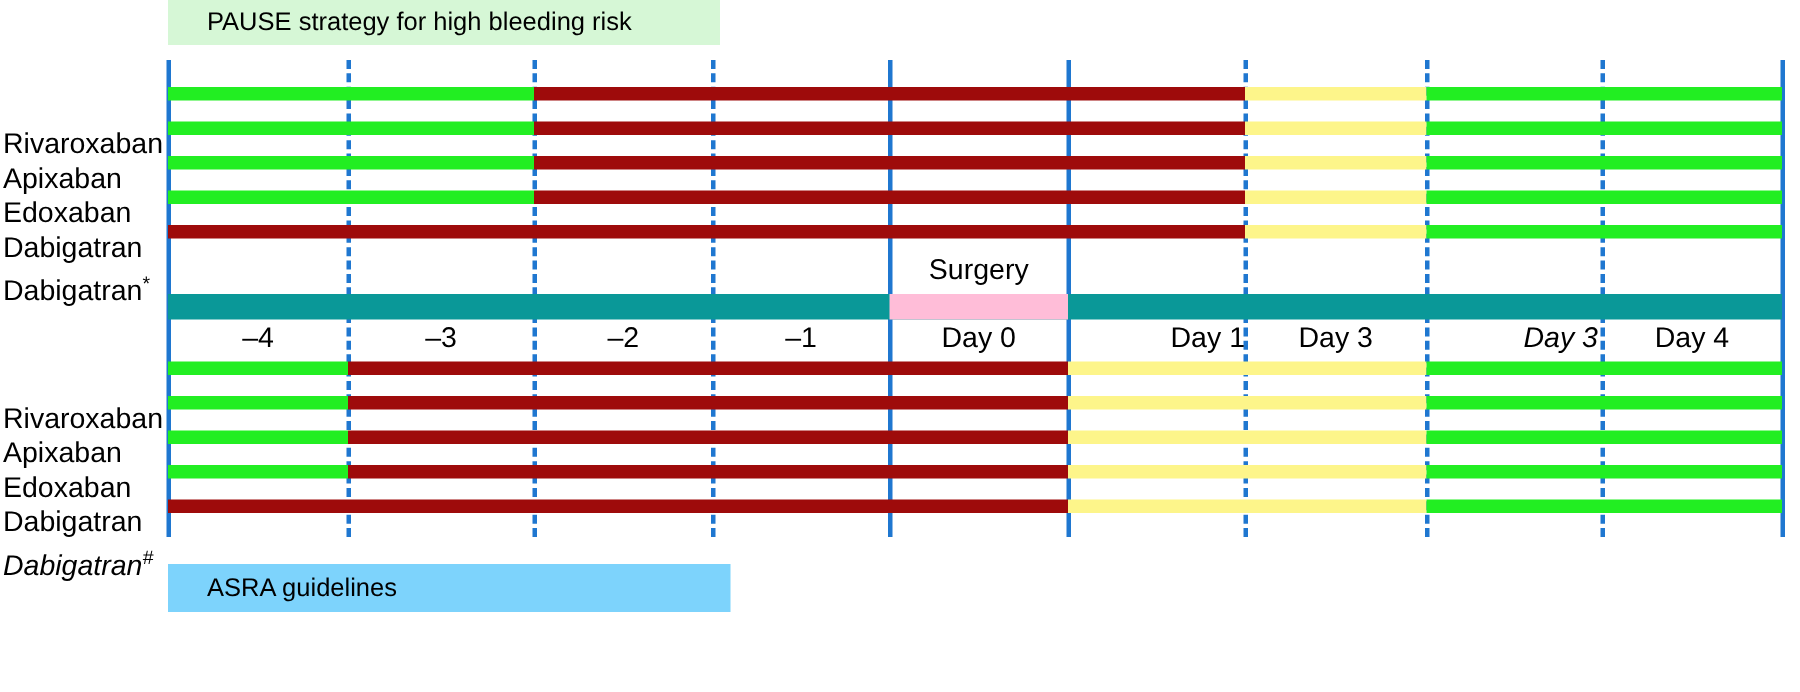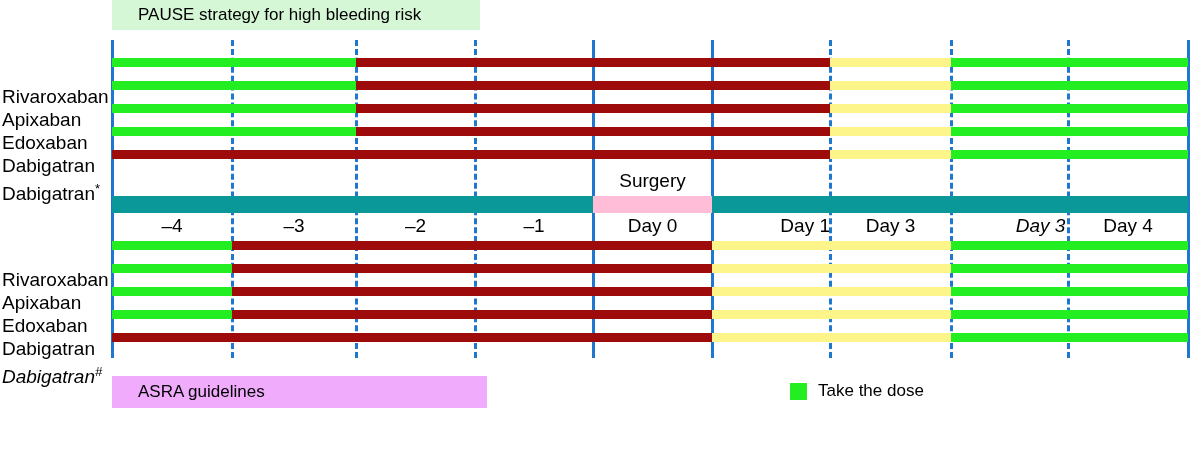"ASRA guidelines" #asra-banner { background: #f0abfc -> #7dd3fc }
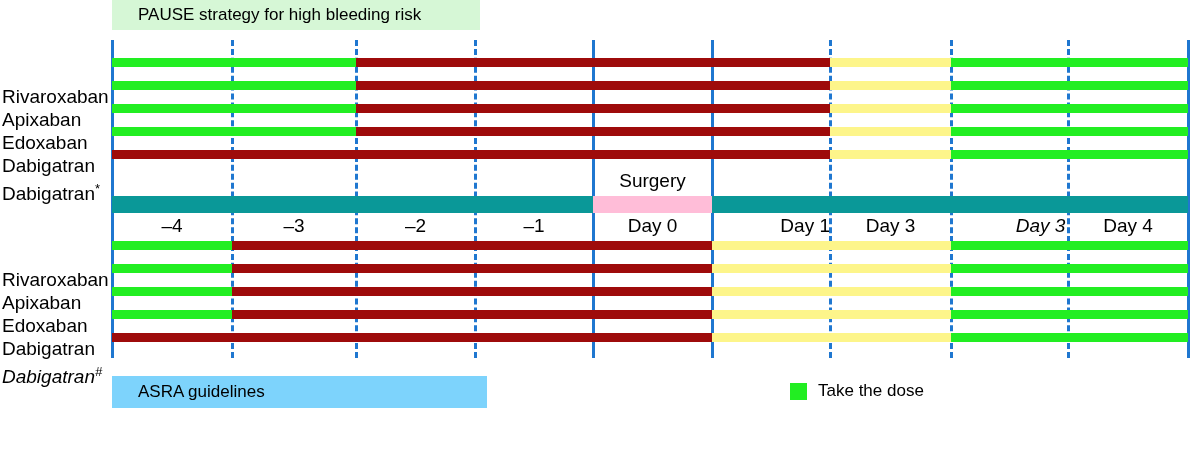"Take the dose" div.legend-row { html: <div> <span></span> <span>Take the dose</span> </div> -> none }
